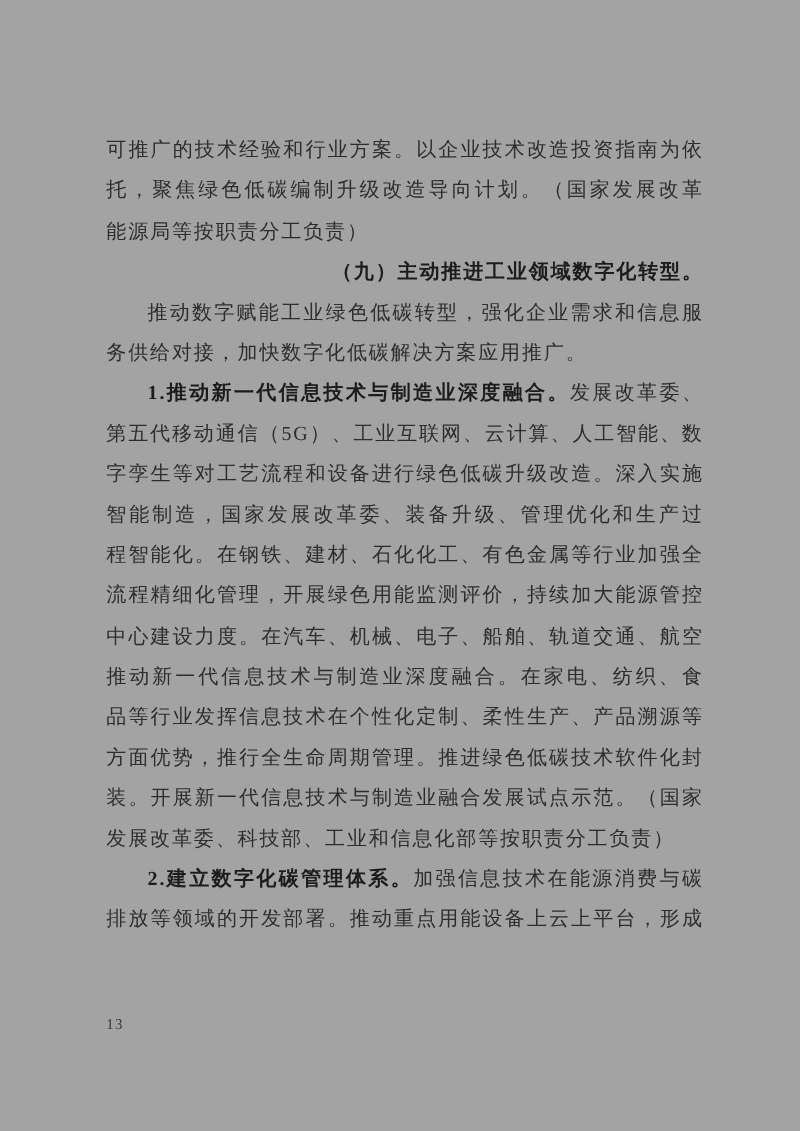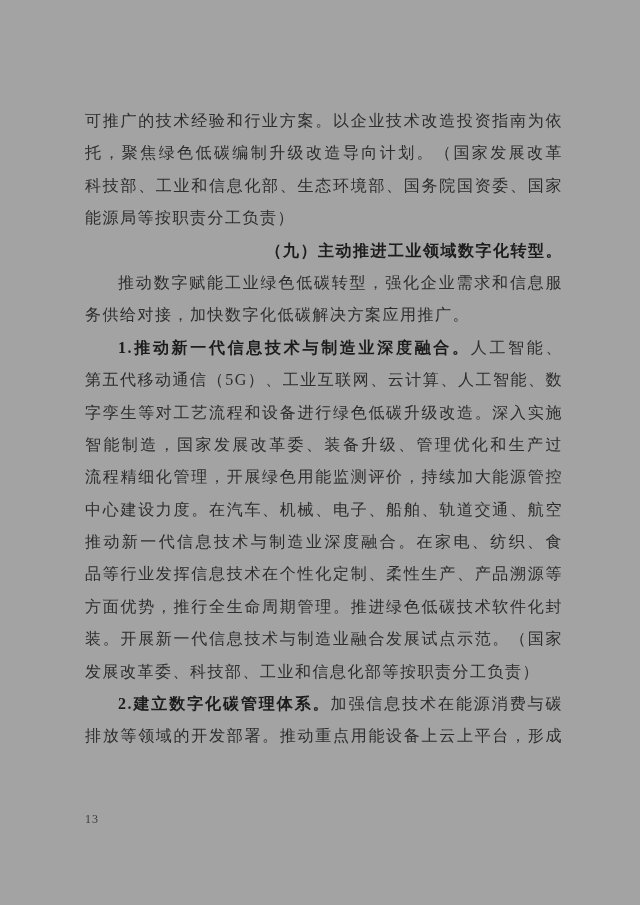"科技部、工业和信息化部、生态环境部、国务院国资委、国家" div.line { html: <div><span>科技部、工业和信息化部、生态环境部、国务院国资委、国家</span></div> -> none }
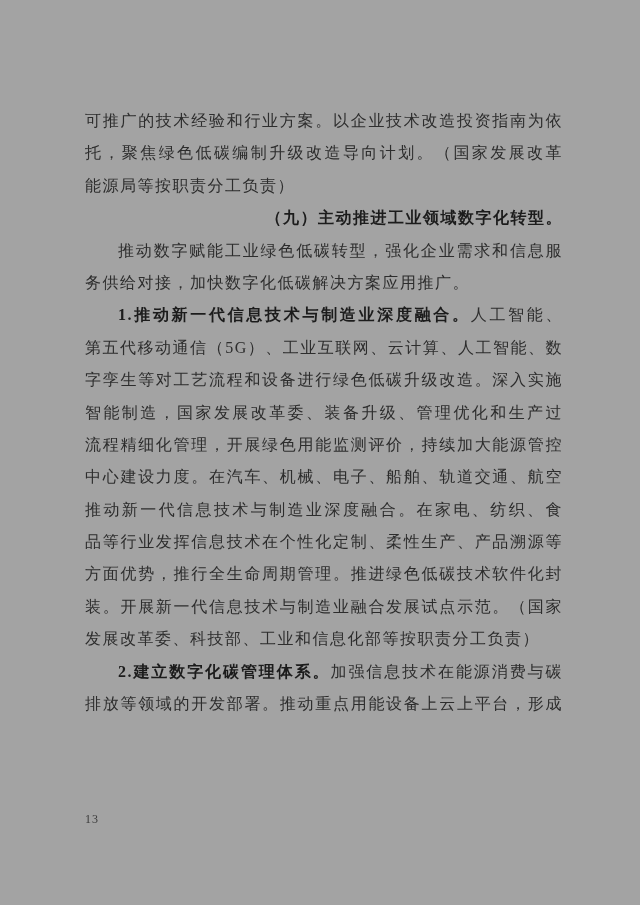"人工智能、" span.seg { text: 人工智能 -> 发展改革委 }
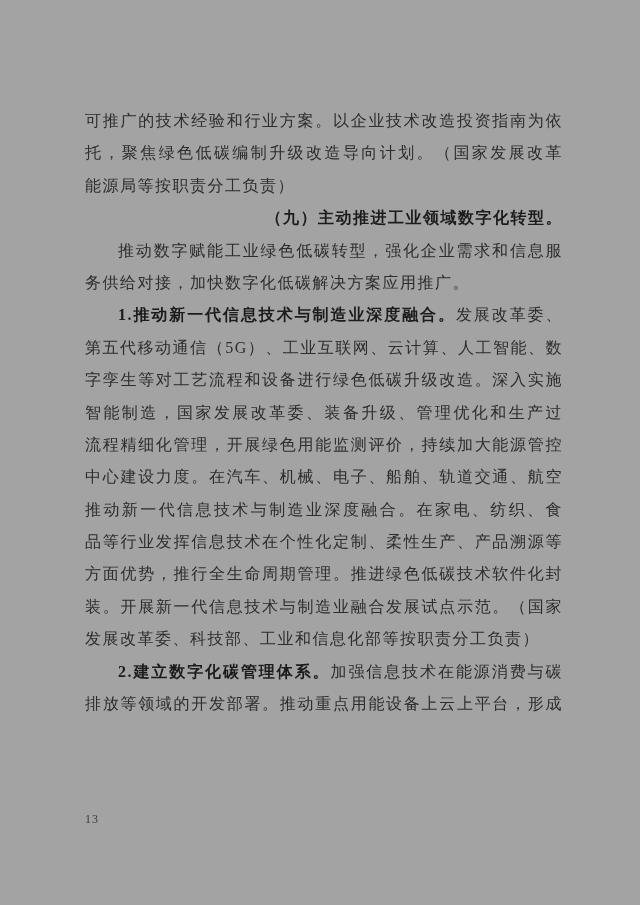"程智能化。在钢铁、建材、石化化工、有色金属等行业加强全" div.line { html: none -> <div><span>程智能化。在钢铁、建材、石化化工、有色金属等行业加强全</span></div> }
